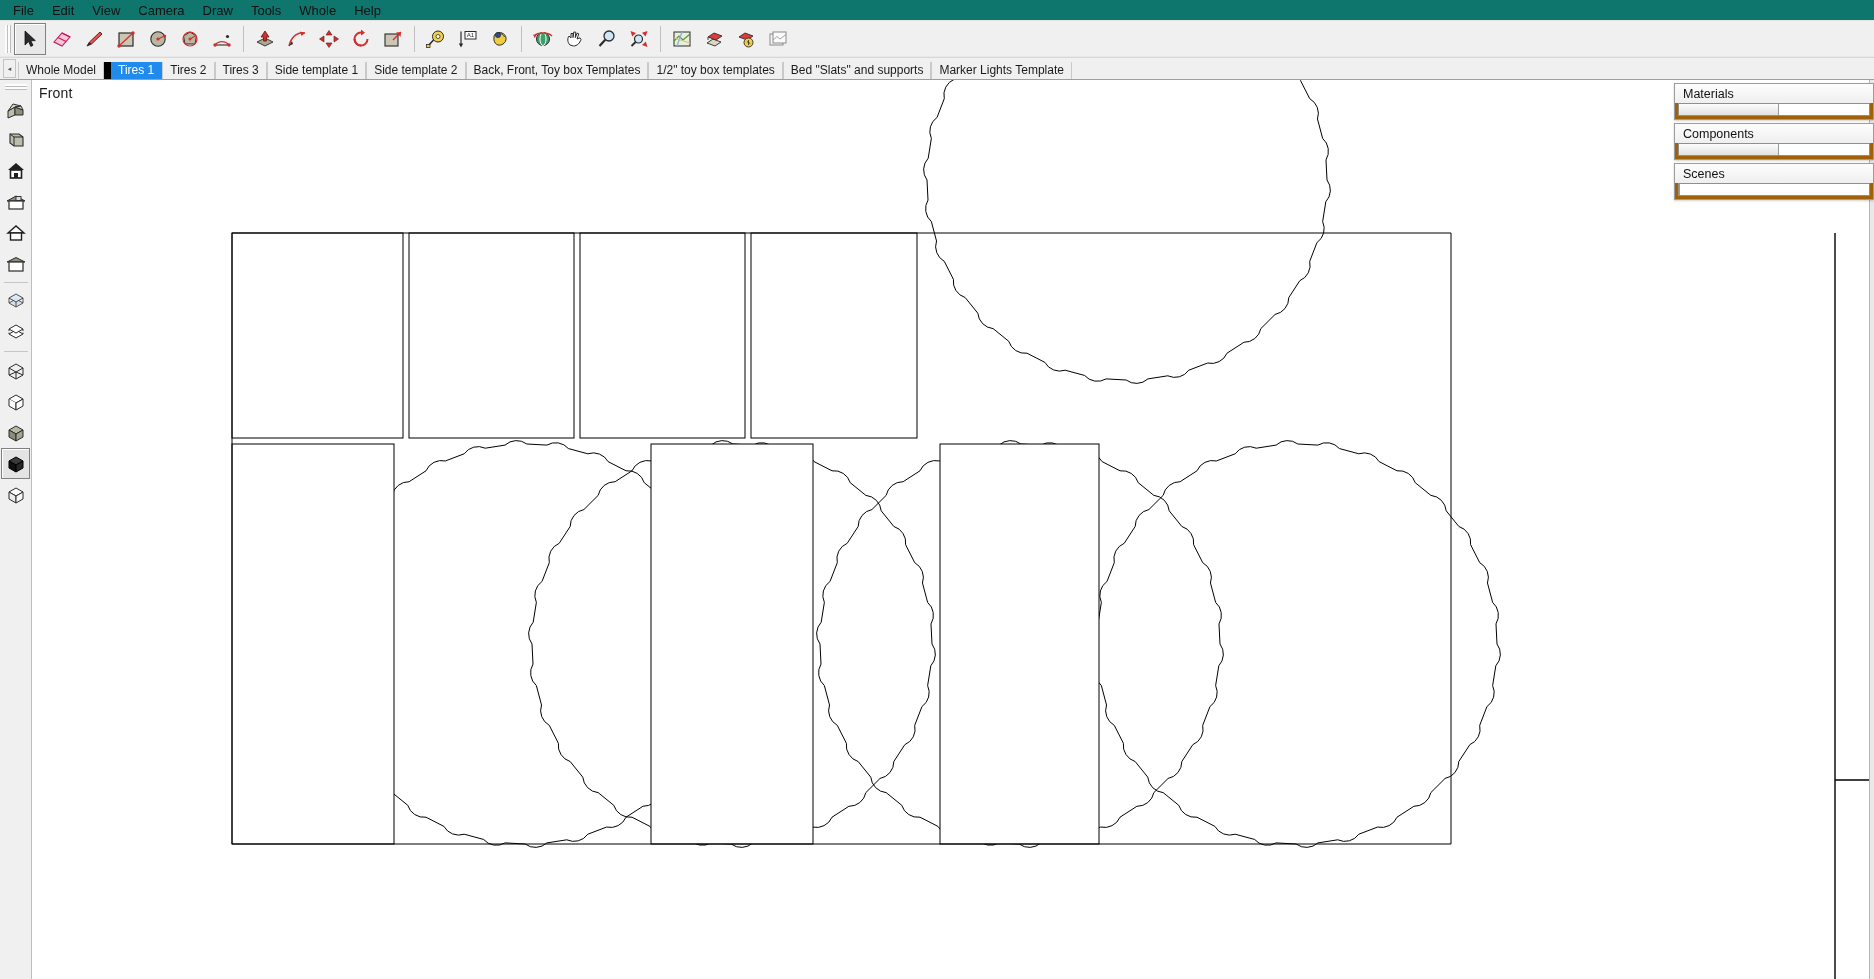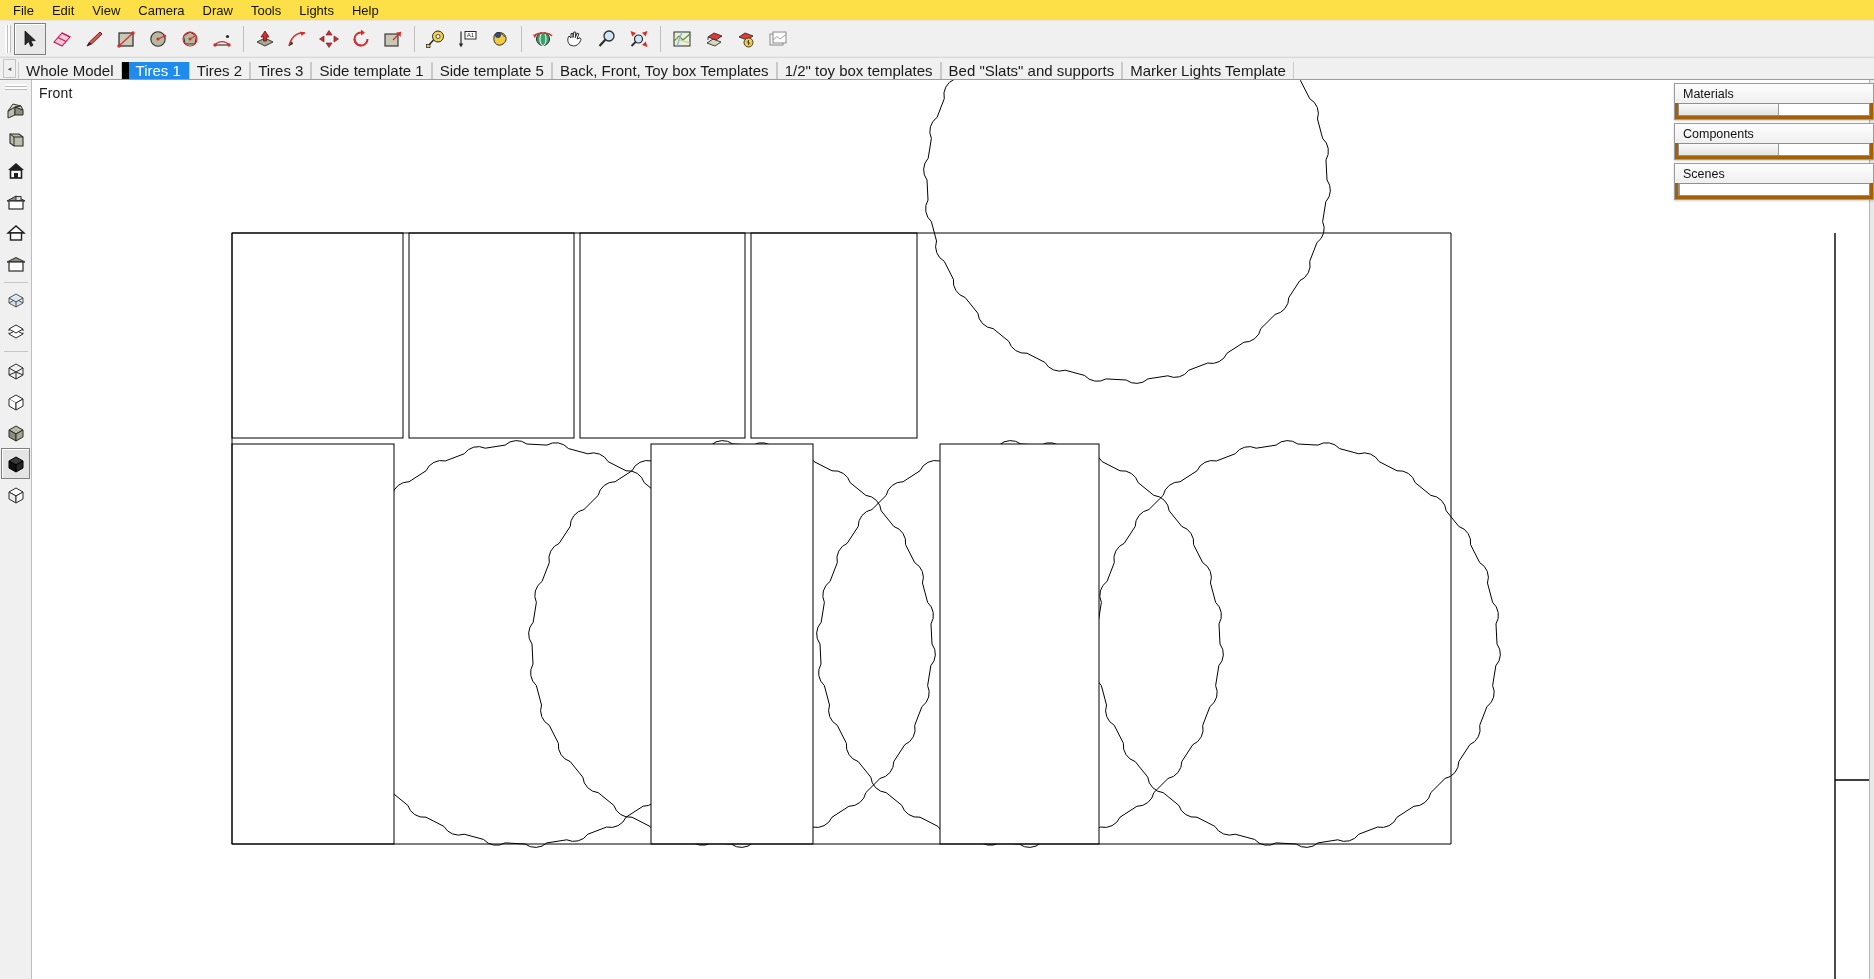"File" #menubar { background: #fde047 -> #0f766e }
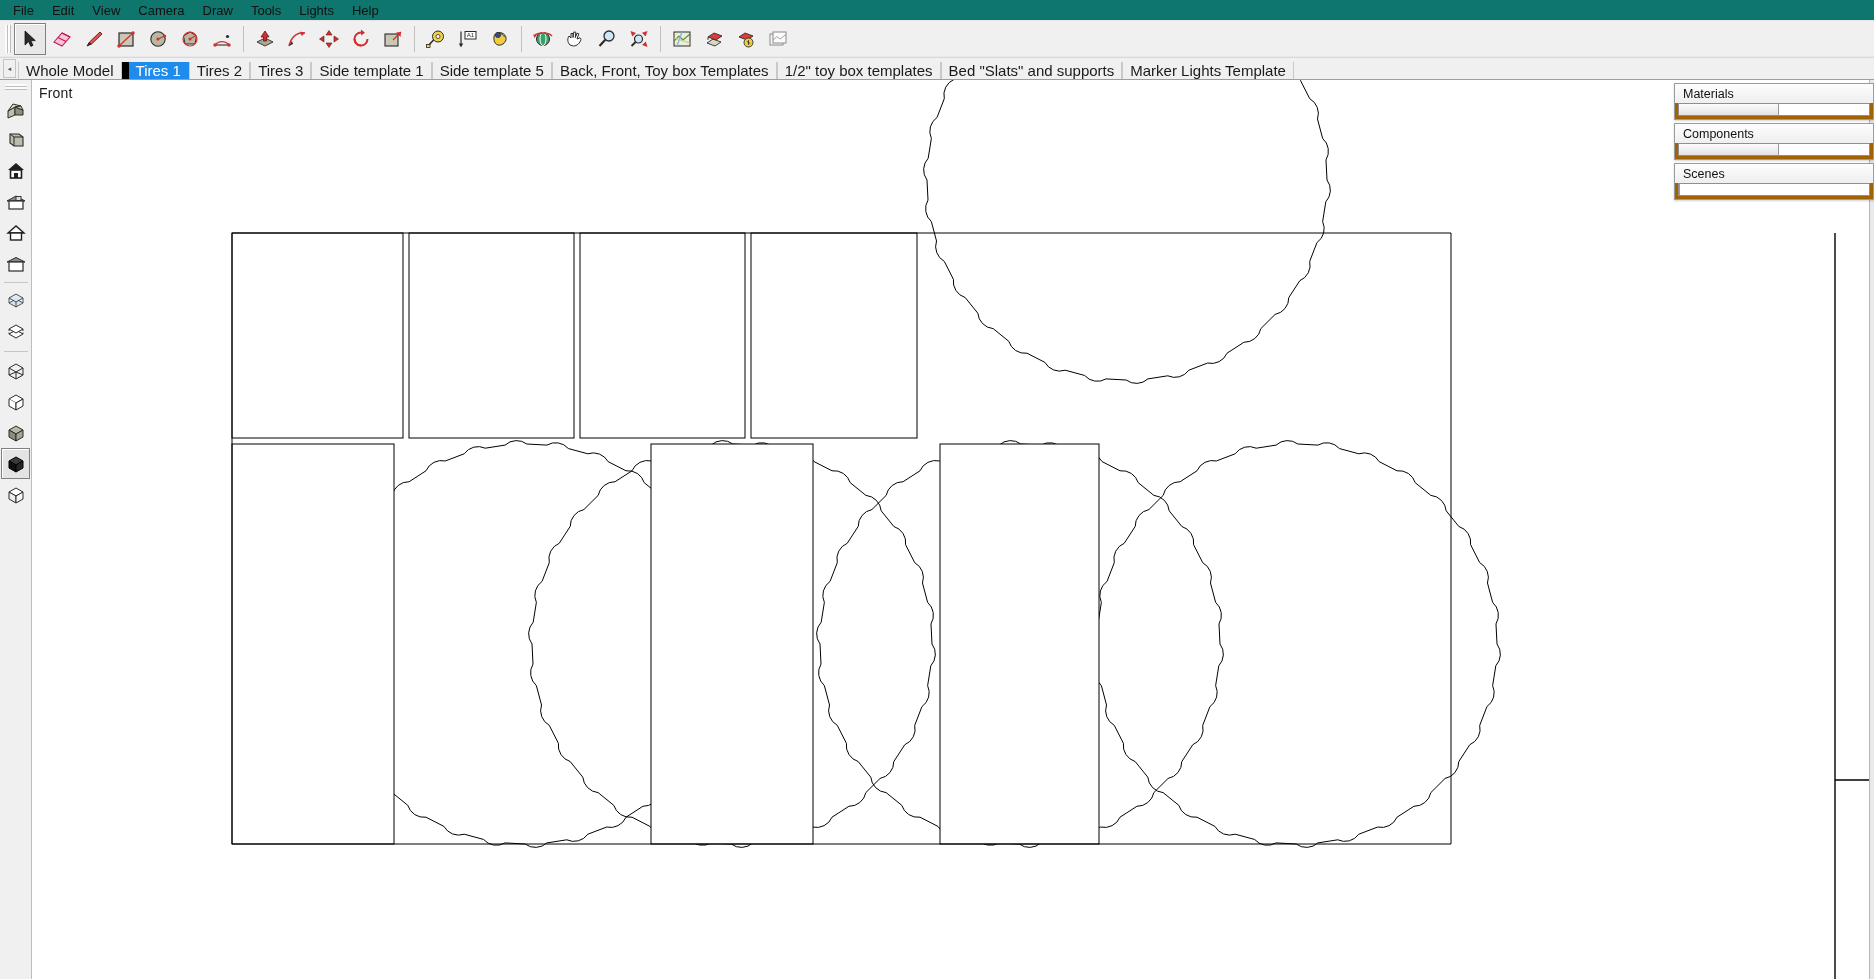"Lights" div.menu-item { text: Lights -> Whole }
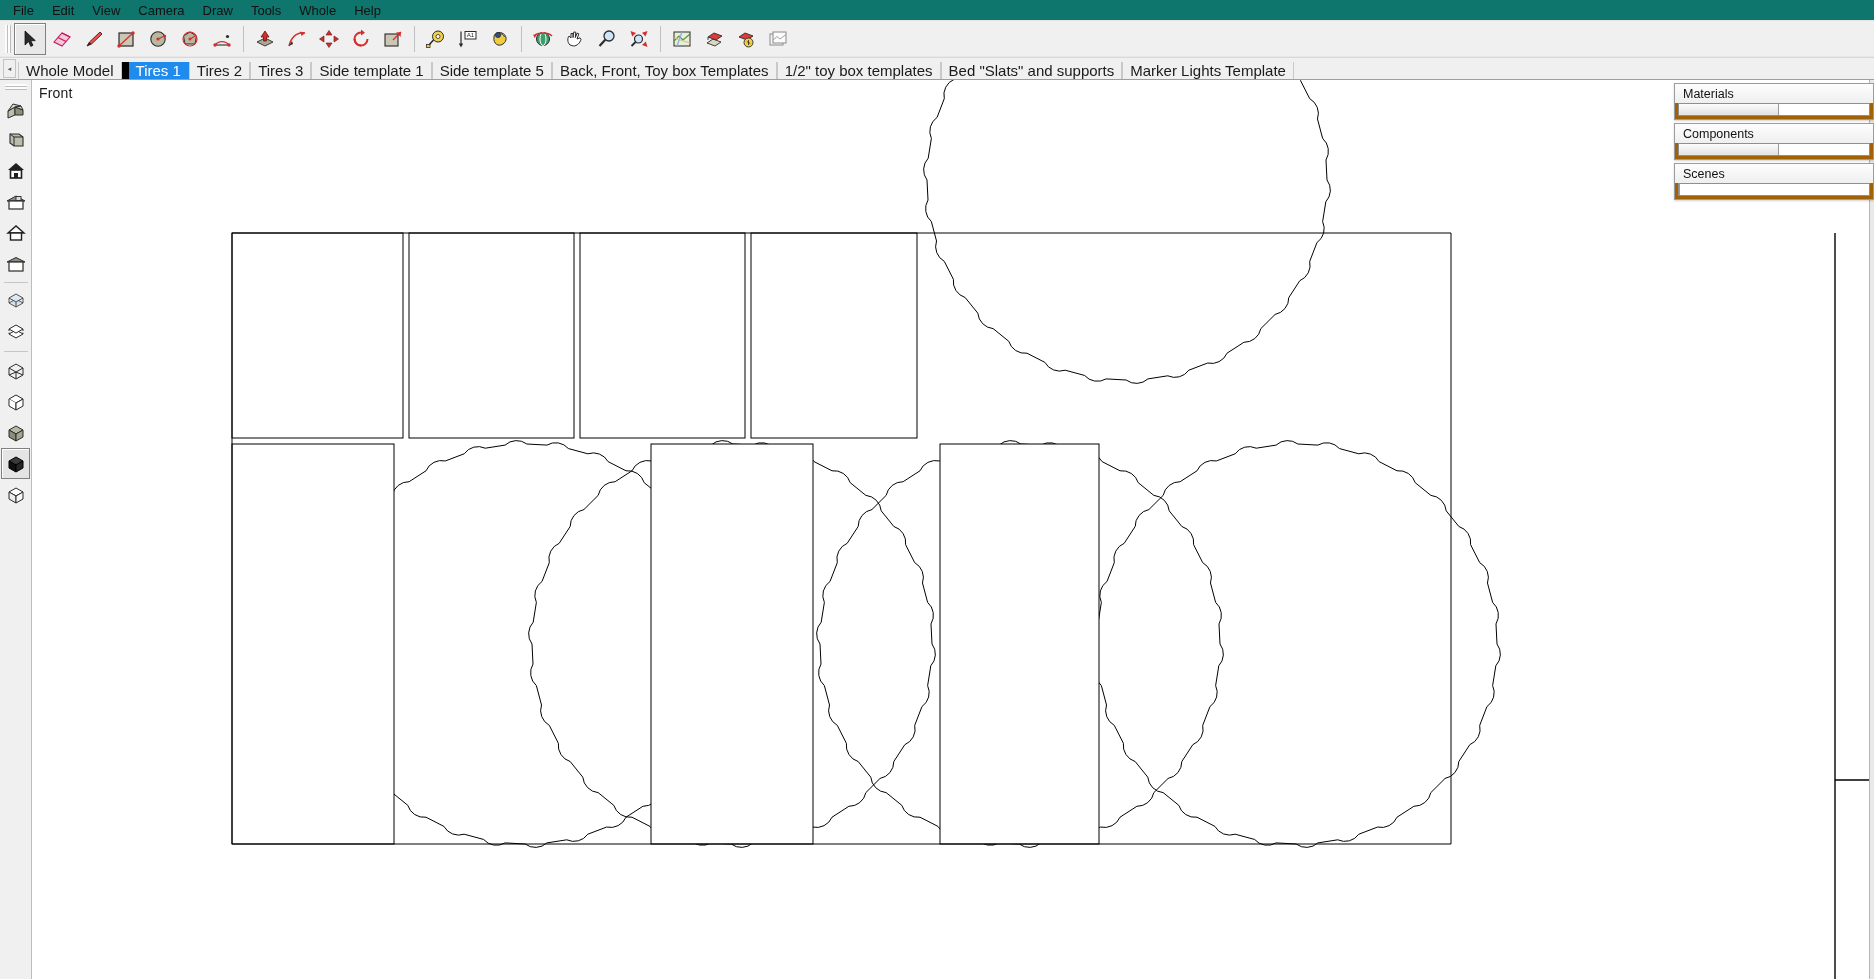"Whole Model" .tab { font-size: 15px -> 12px }
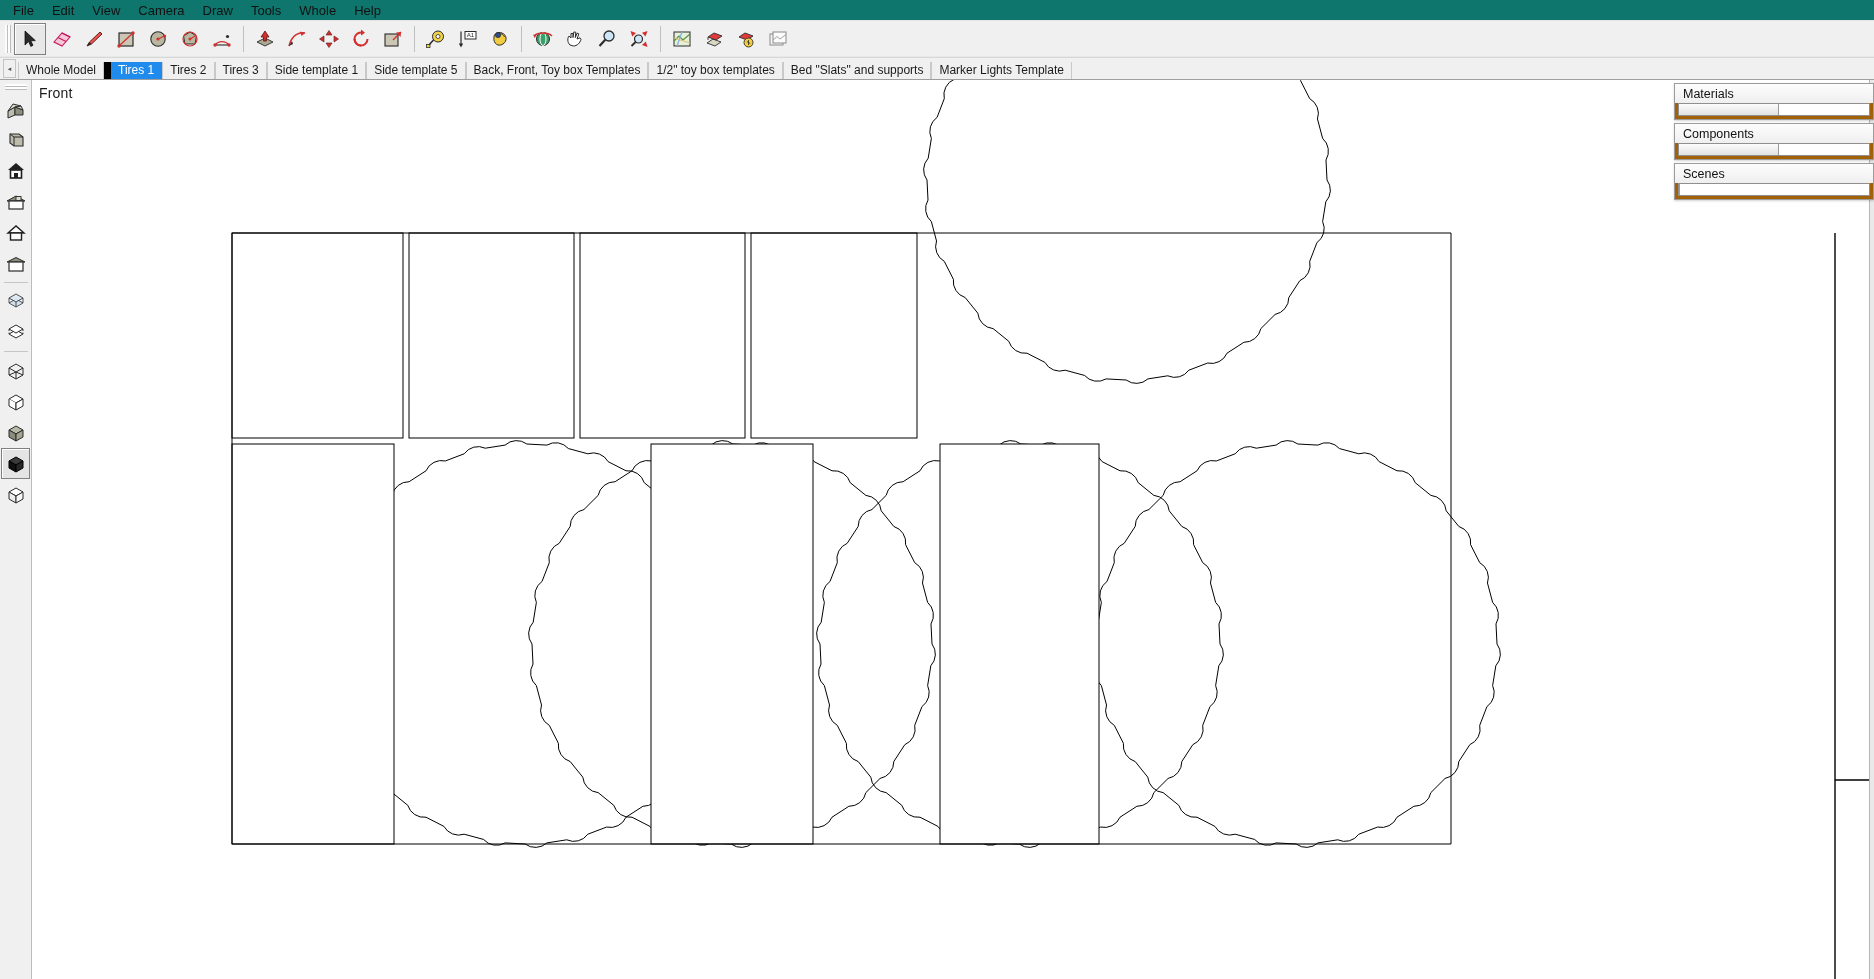"Side template 5" div.tab { text: 5 -> 2 }
